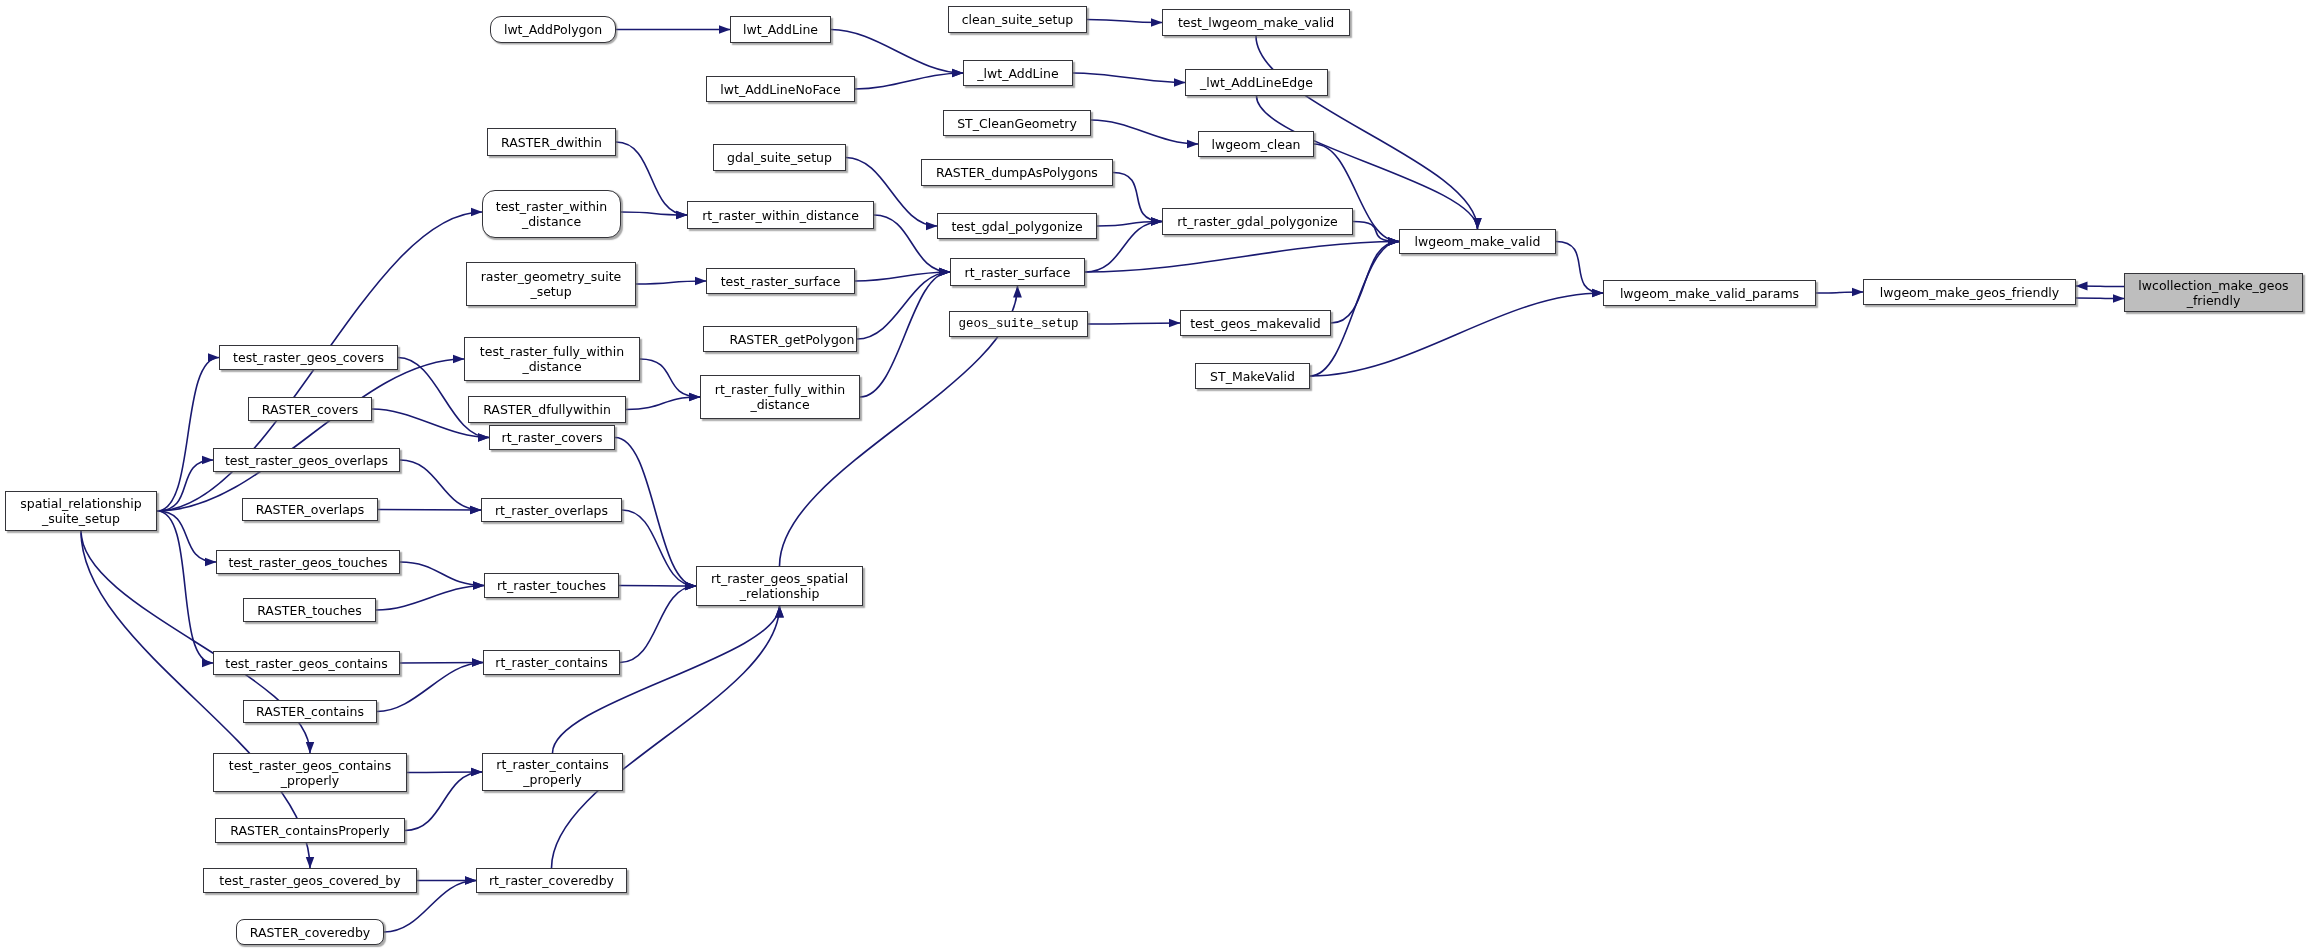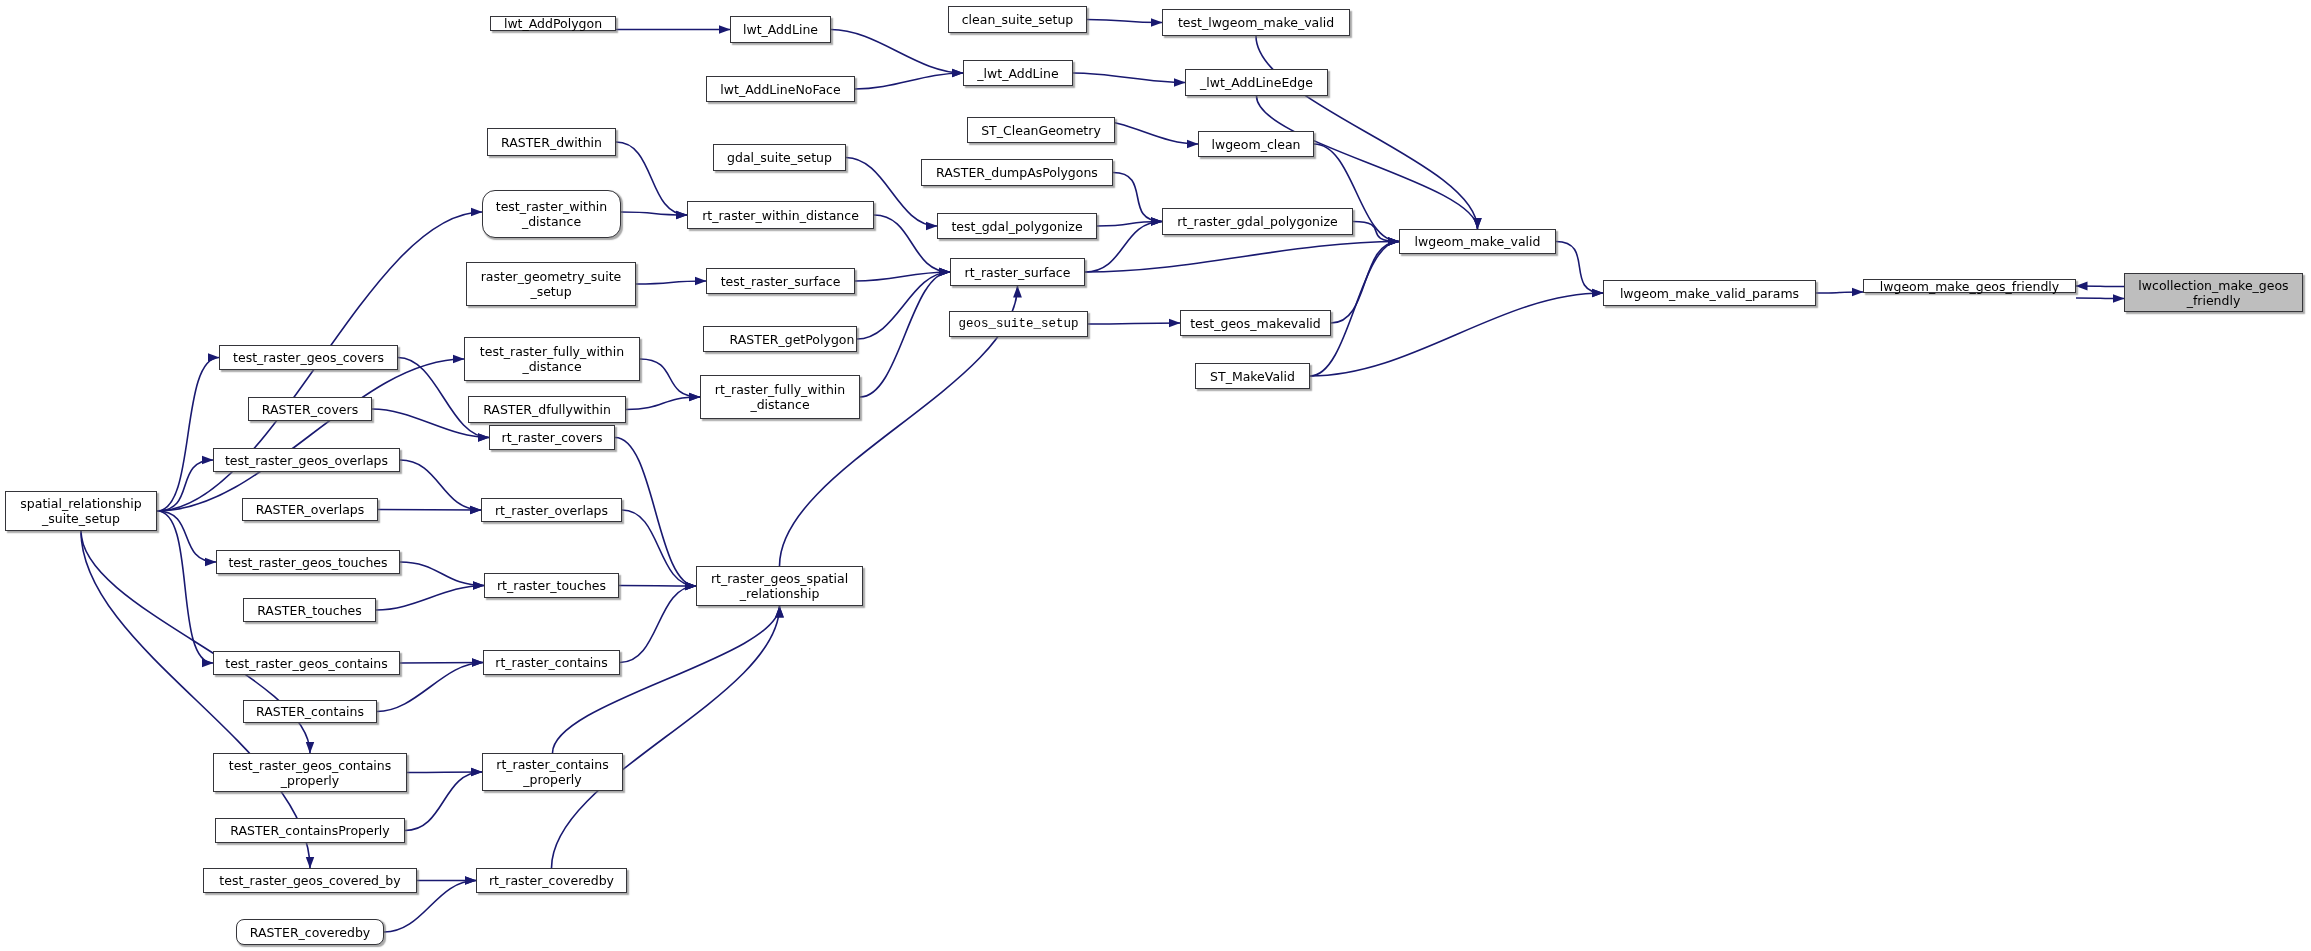"lwt_AddPolygon" div.node { border-radius: none -> 11px; height: 15px -> 27px }
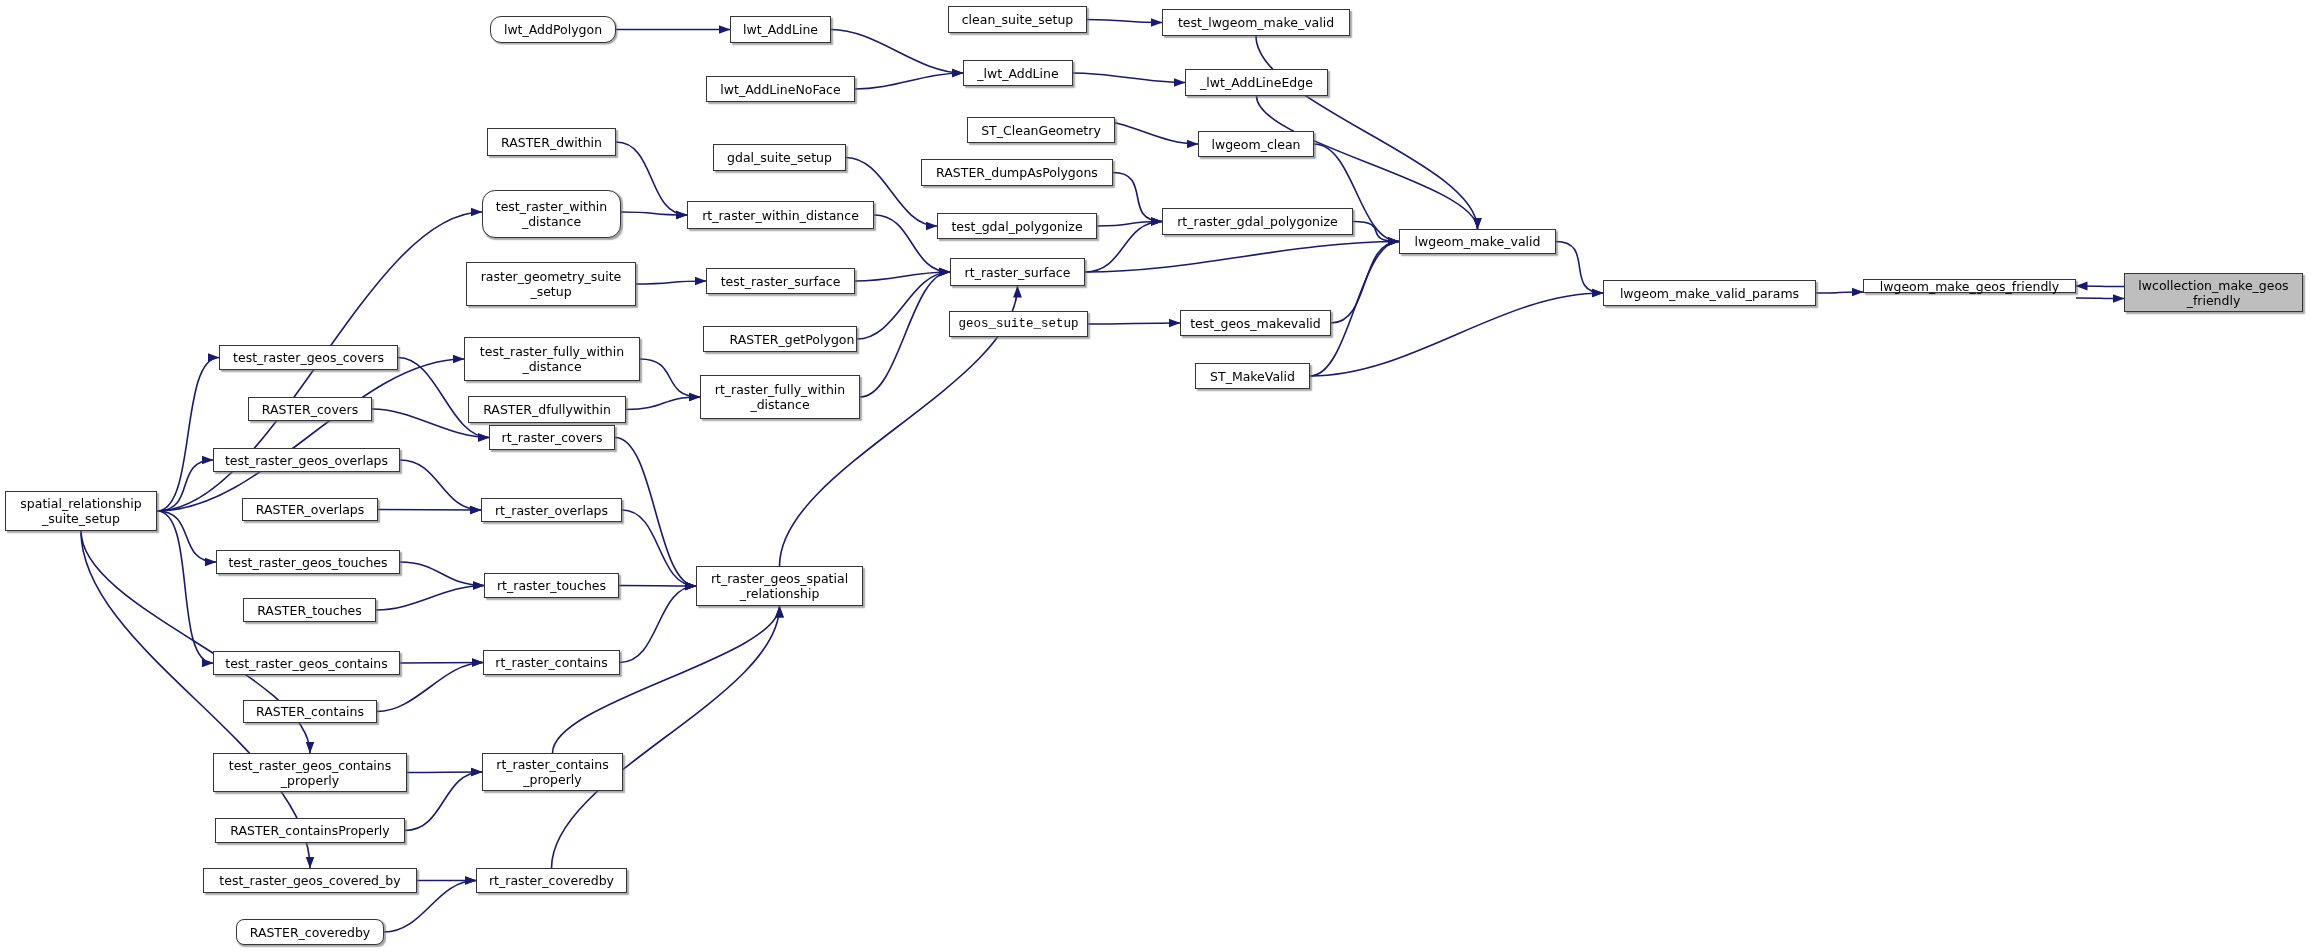"ST_CleanGeometry" div.node { margin-left: 24px -> none; top: 117px -> 110px }
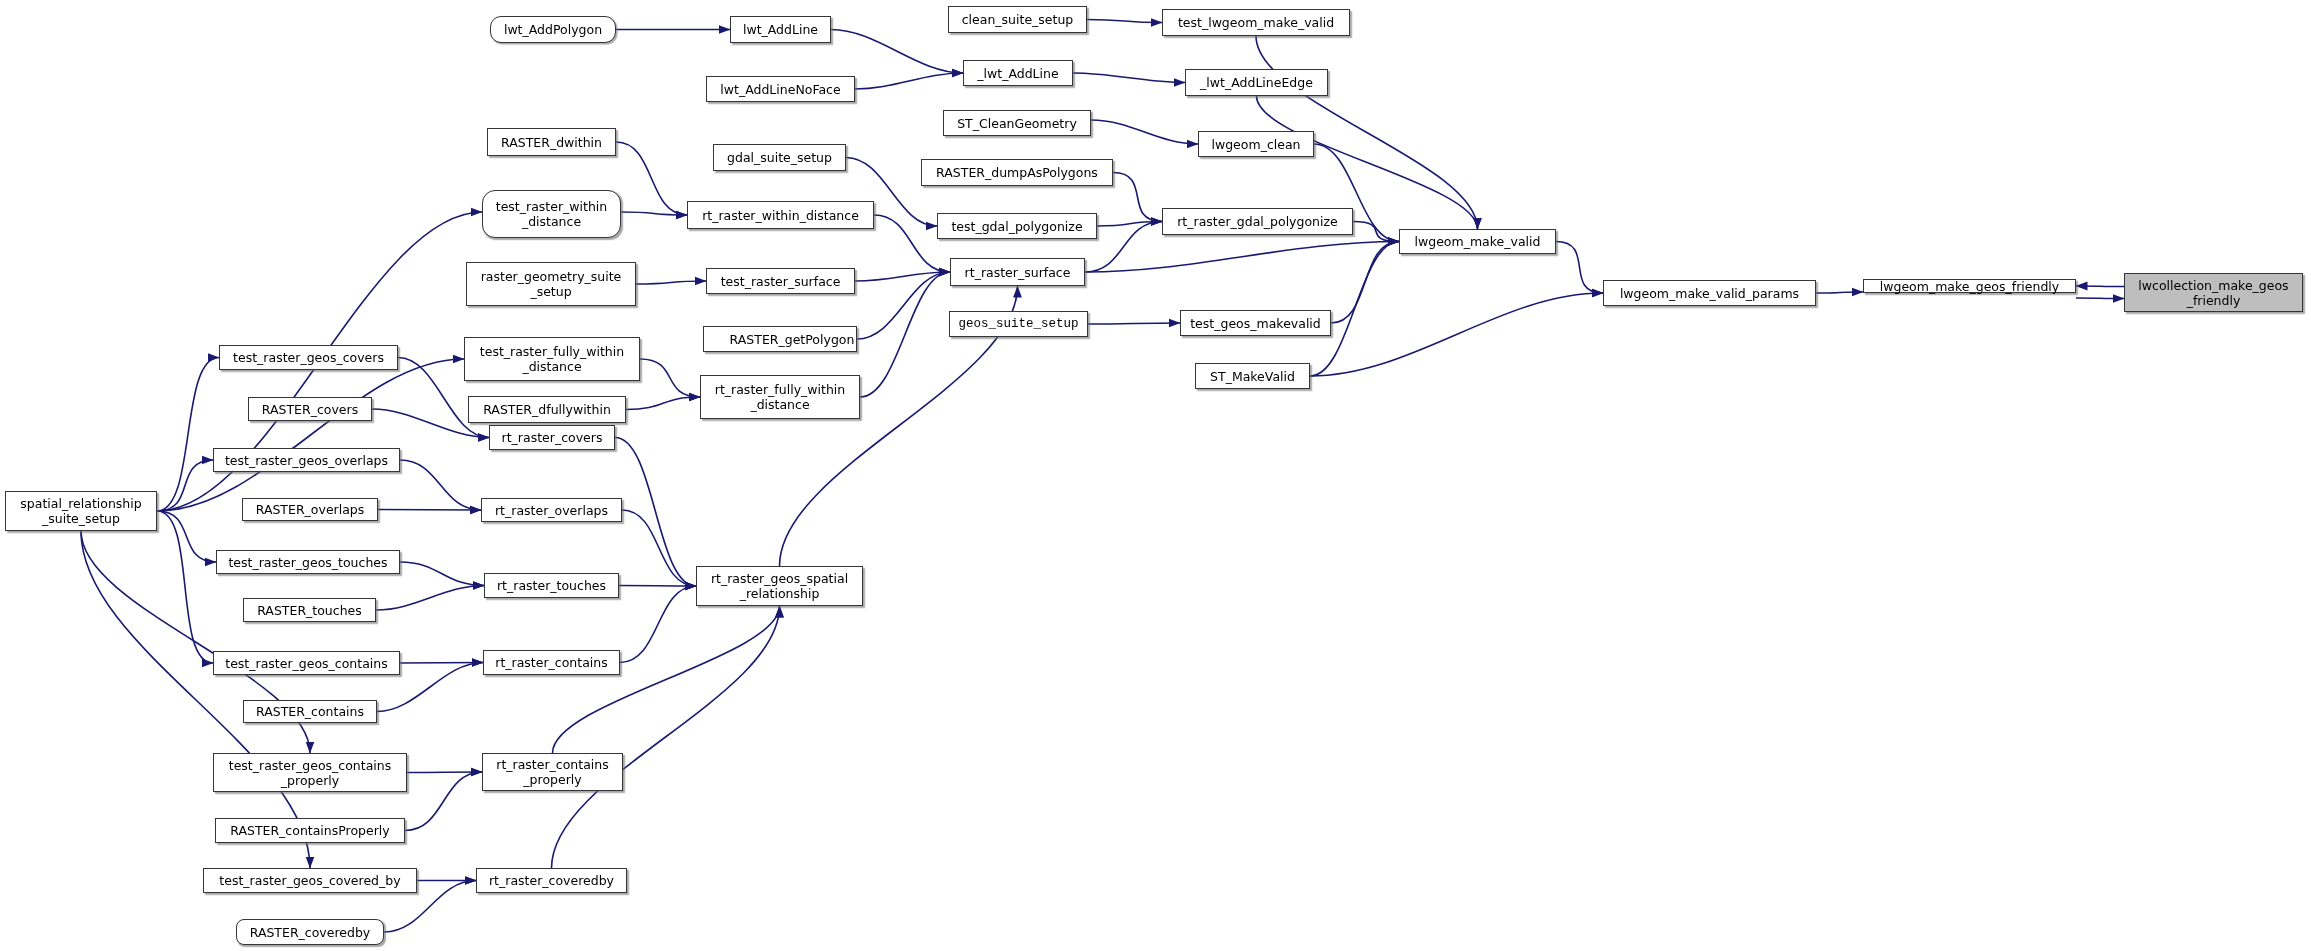"lwgeom_make_geos_friendly" div.node { height: 14px -> 26px }
